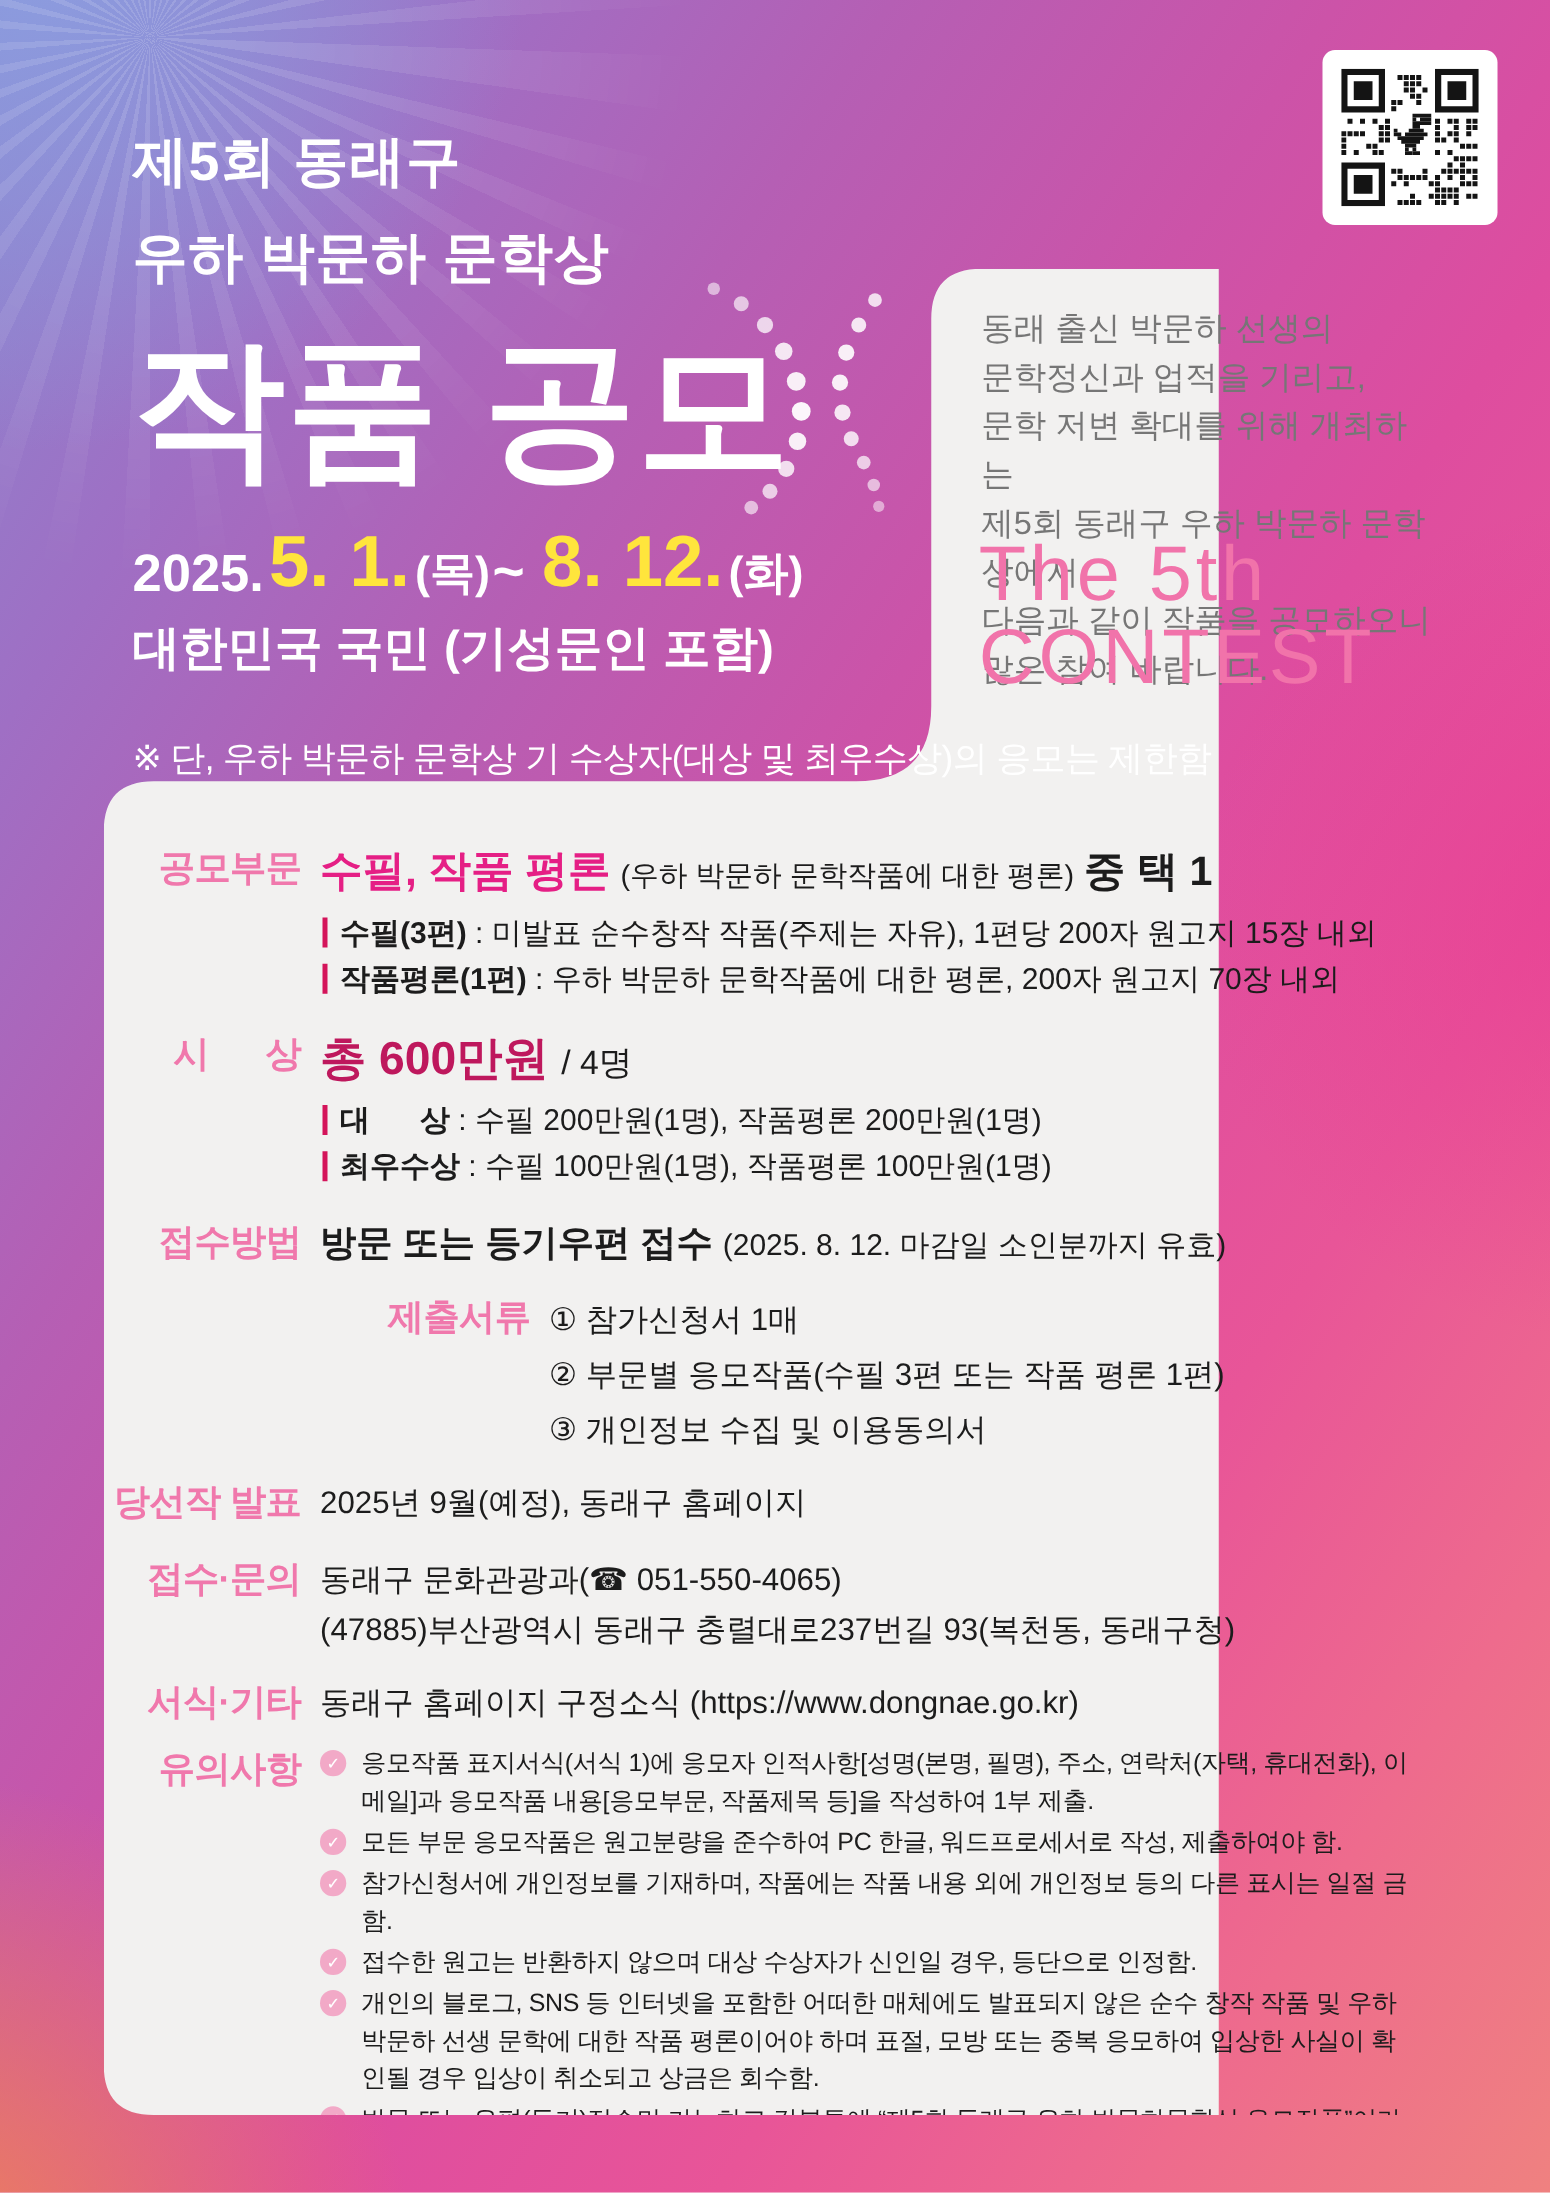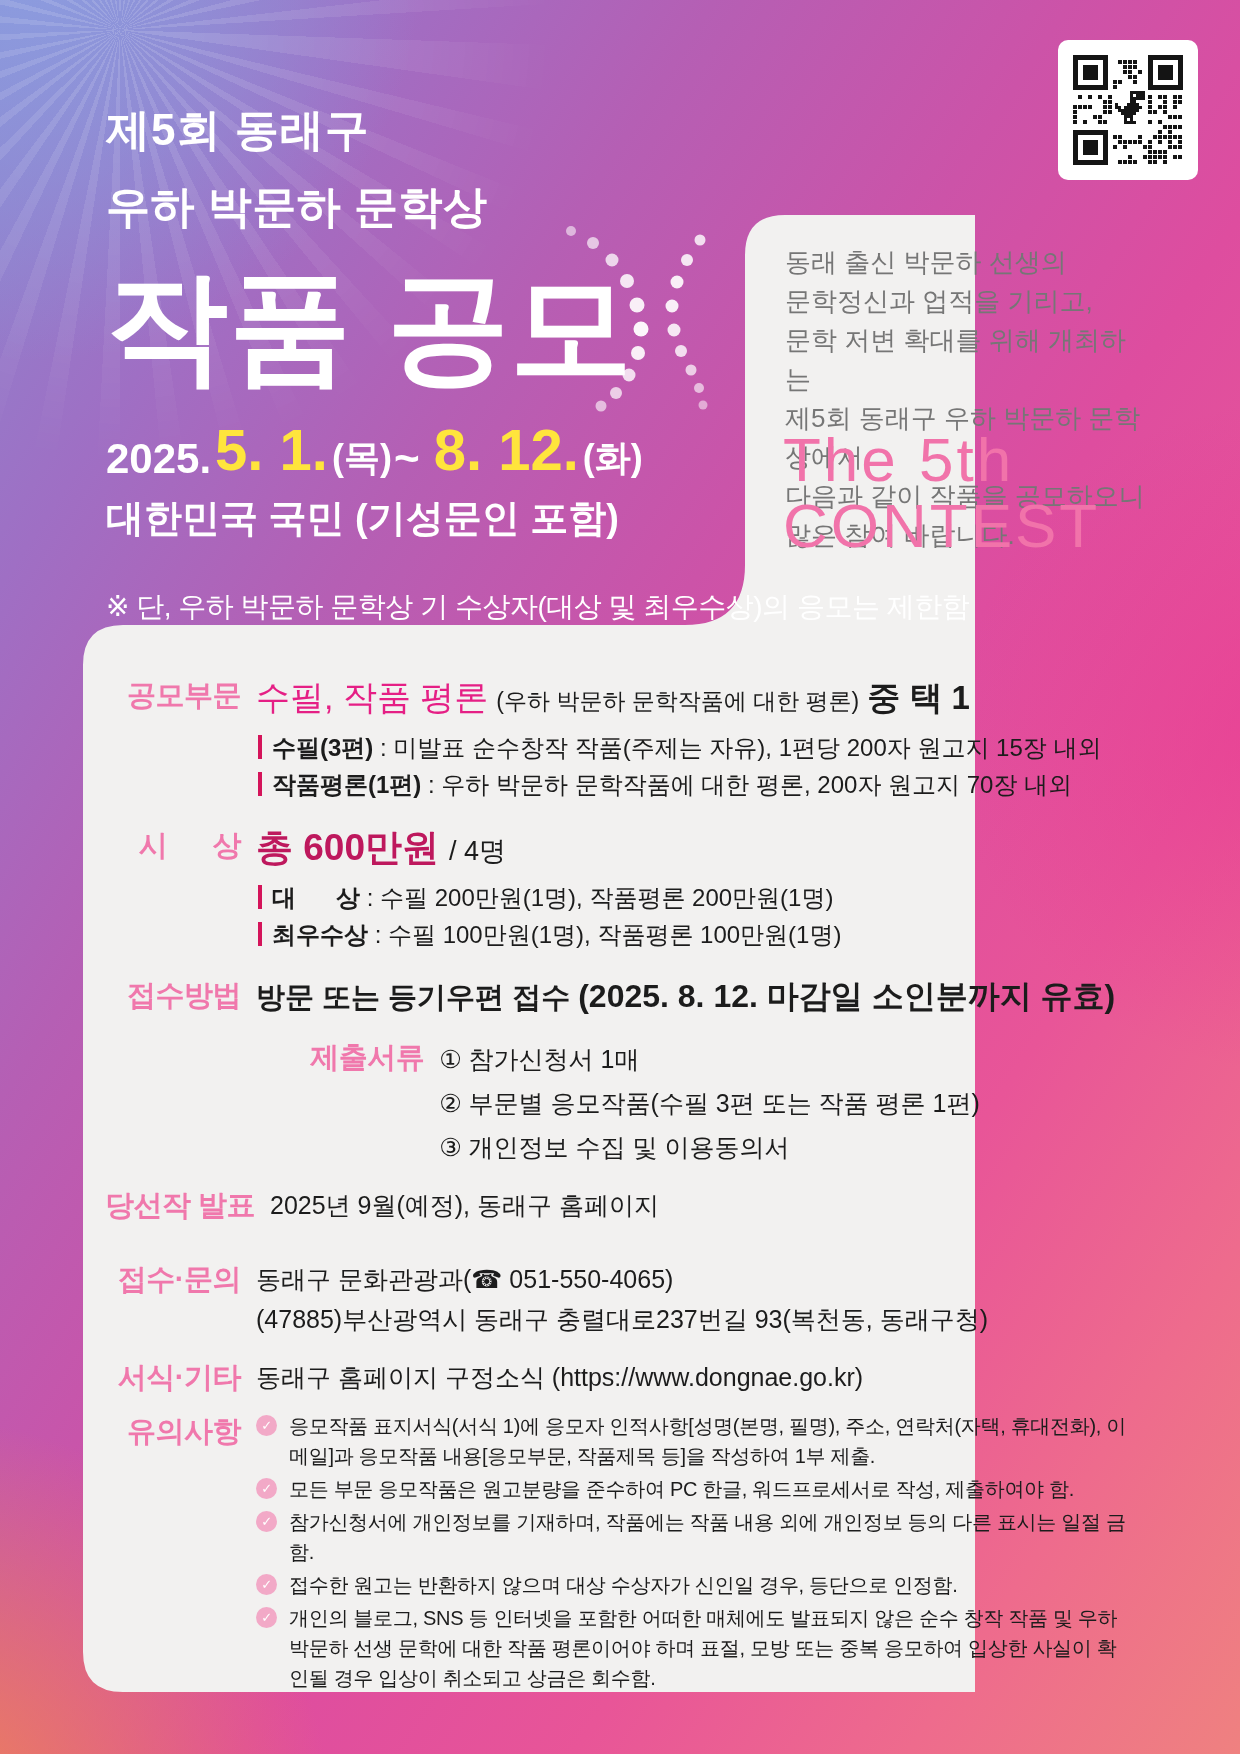"수필, 작품 평론" .magenta-big { font-weight: 400 -> 700 }
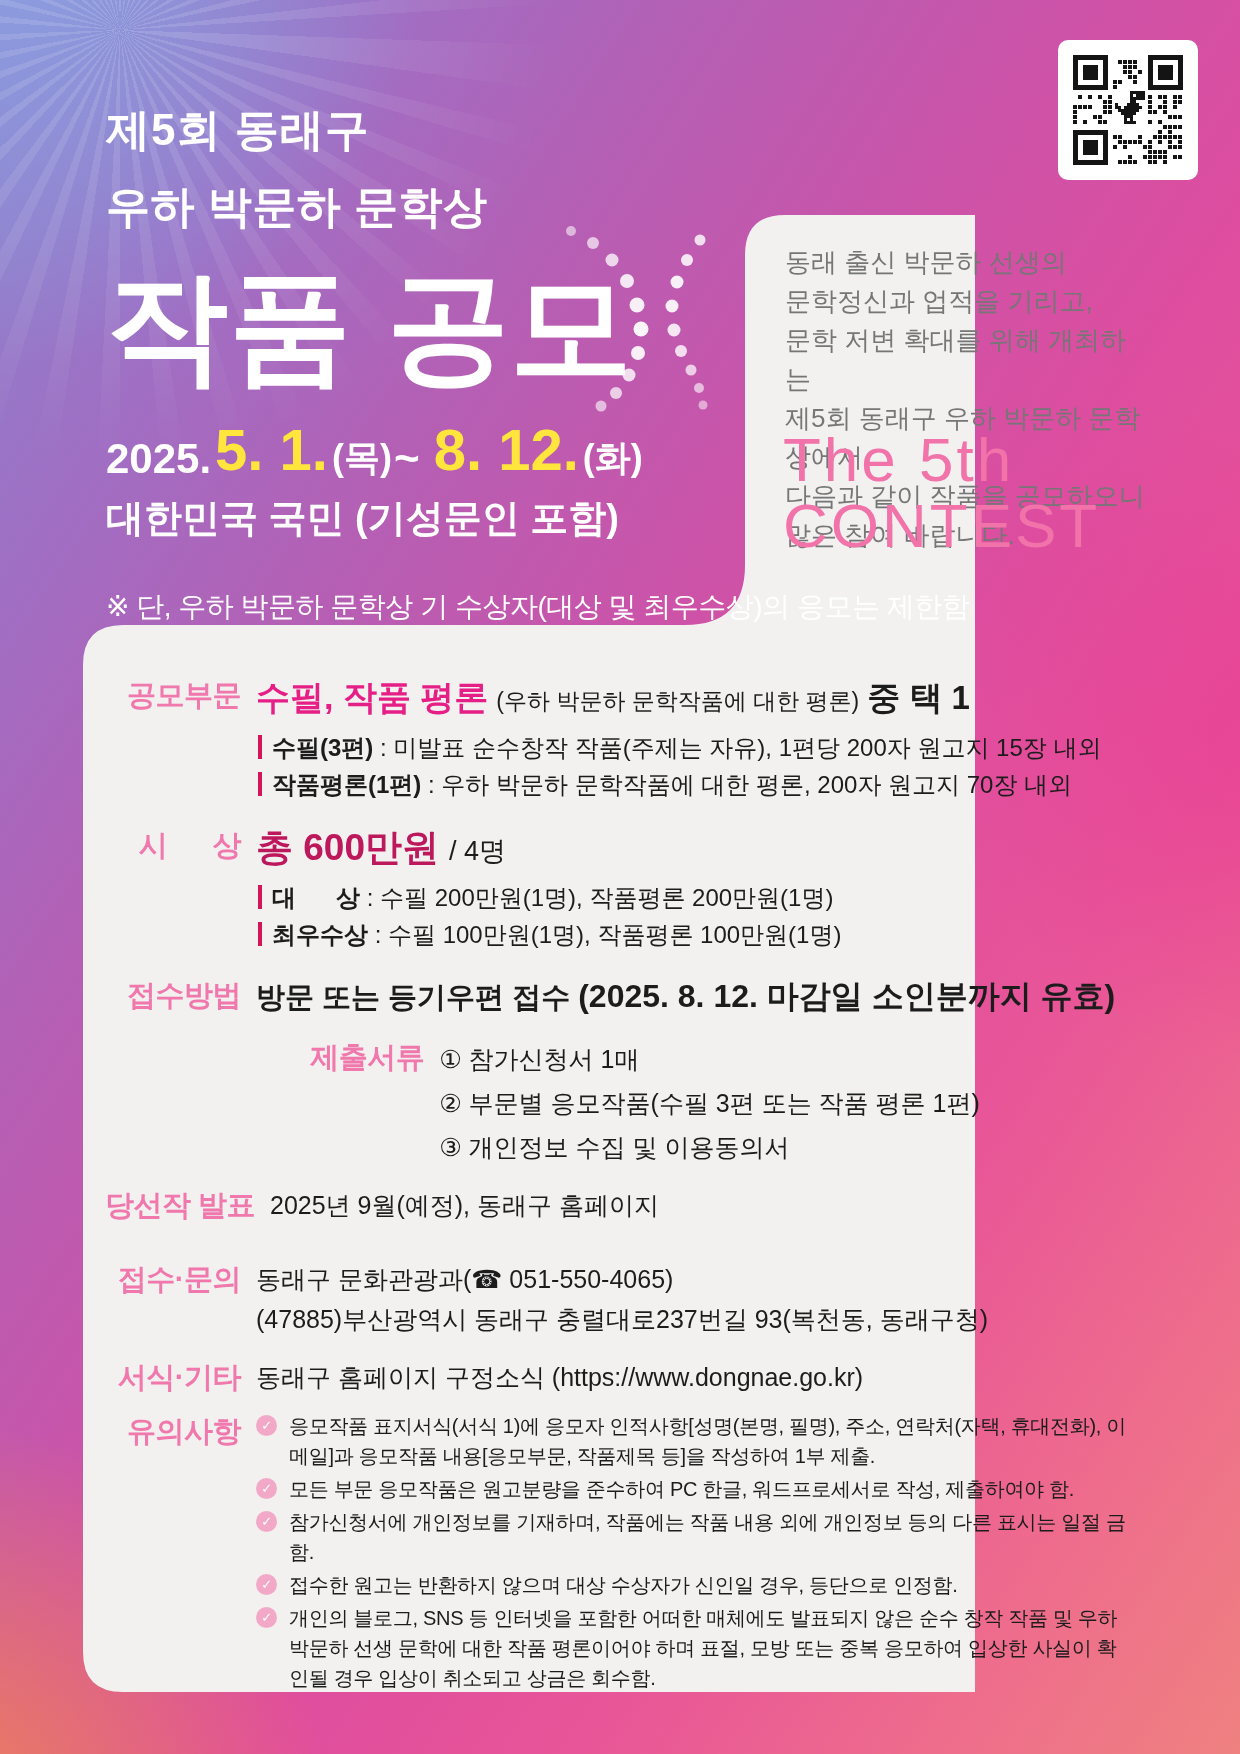"(2025. 8. 12. 마감일 소인분까지" .method-paren { font-size: 32px -> 24px; font-weight: 700 -> 400 }
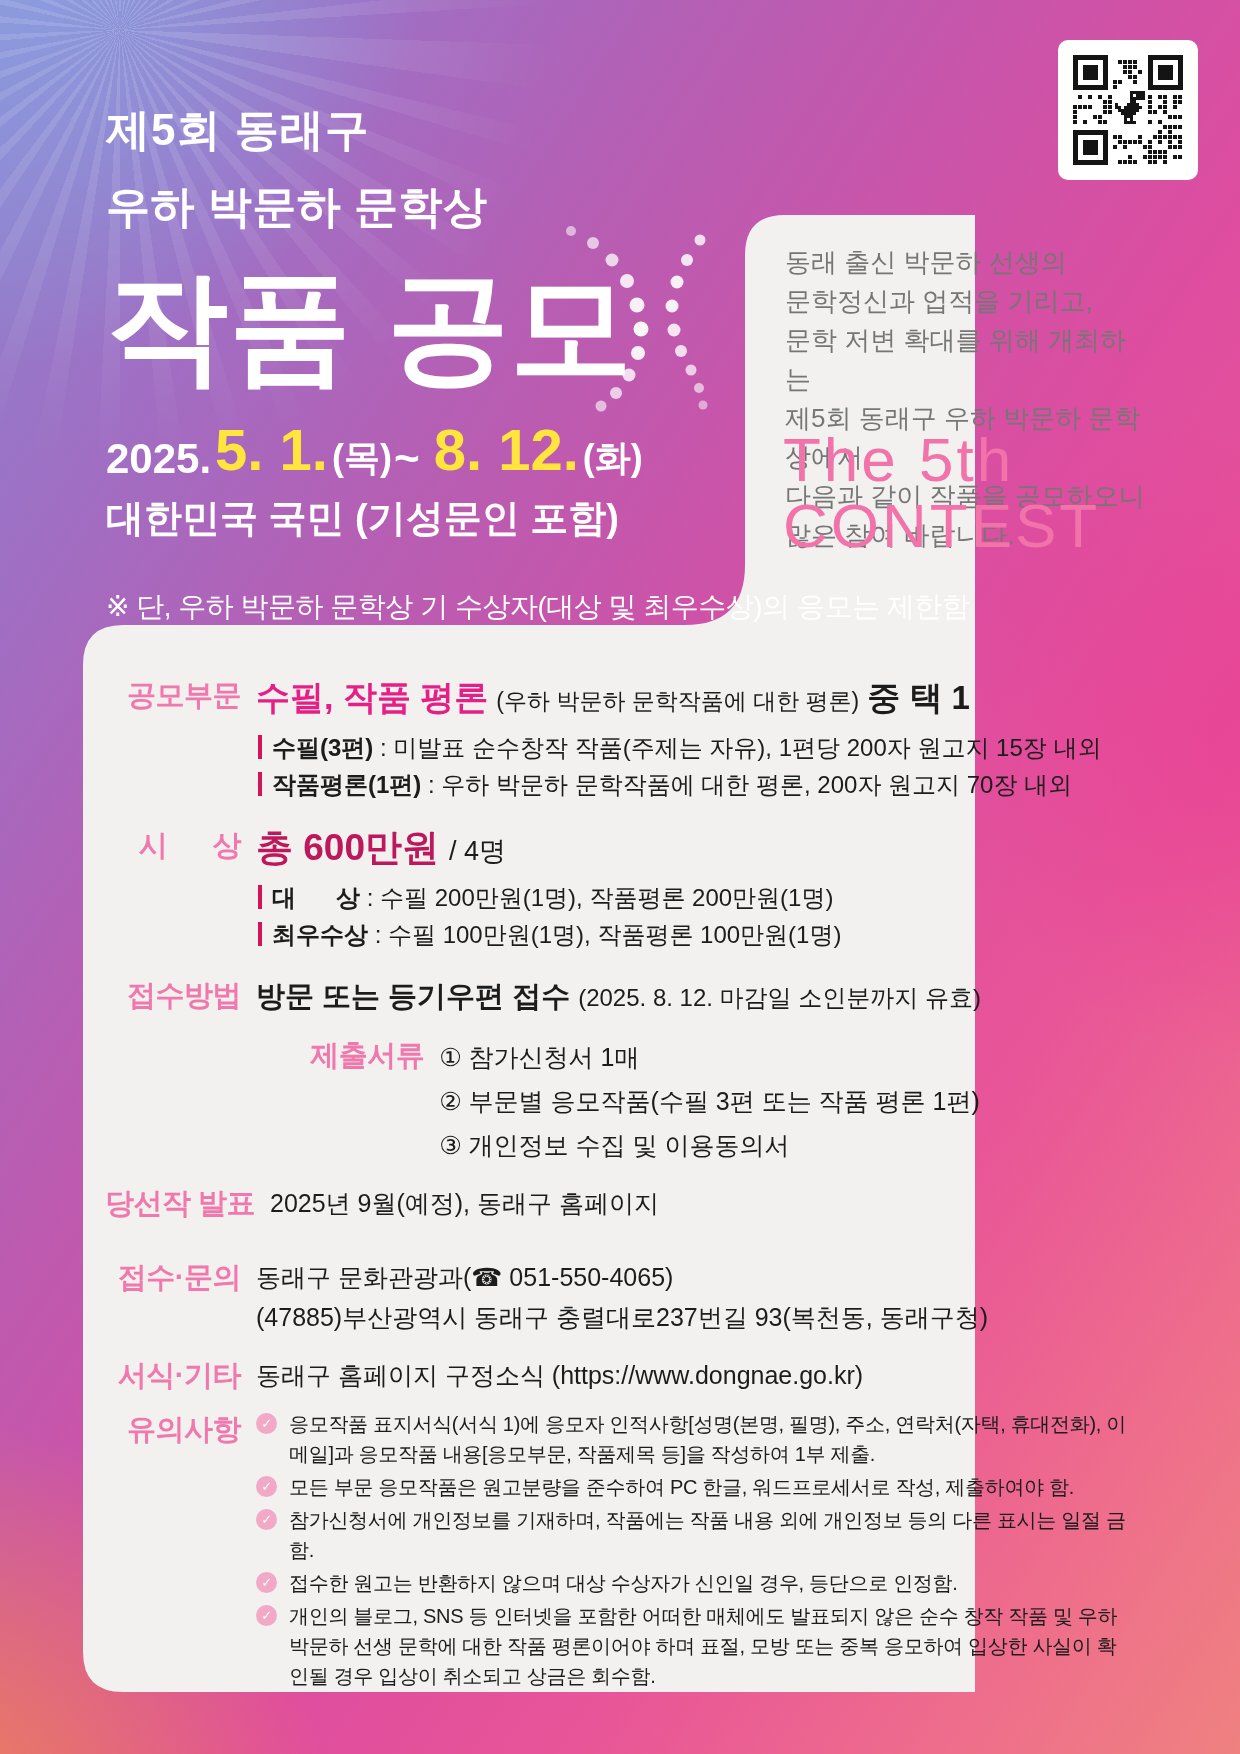"당선작 발표" div.row { margin-bottom: 34px -> 22px; padding-left: 14px -> none }
